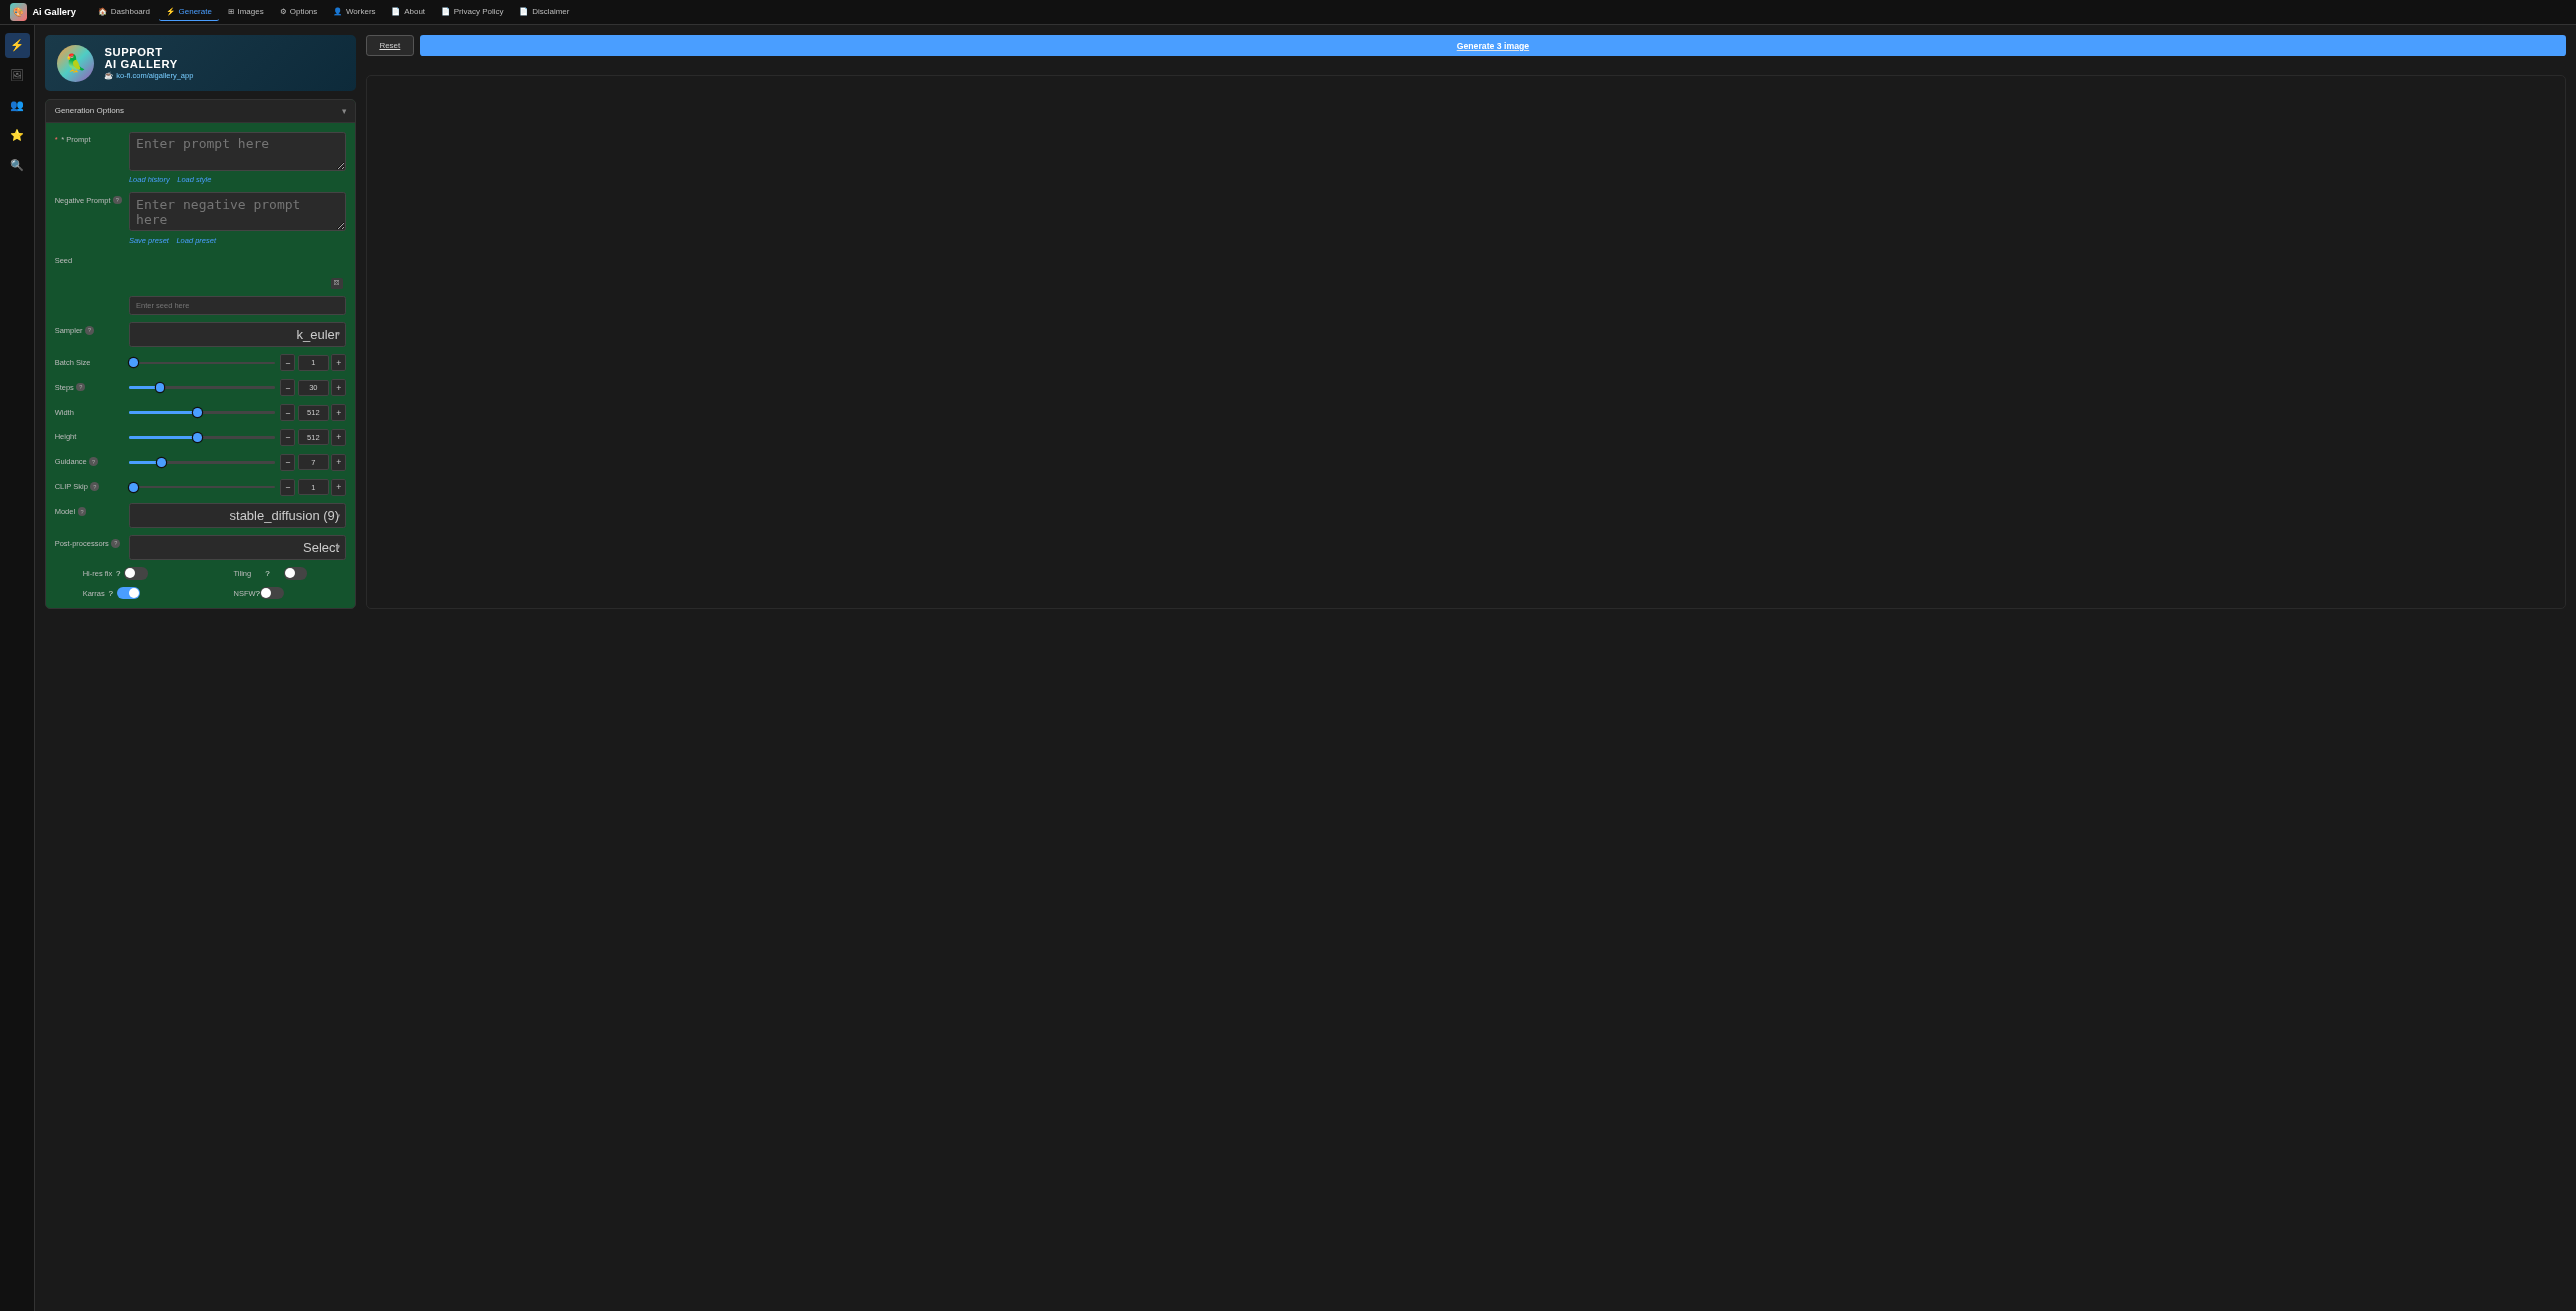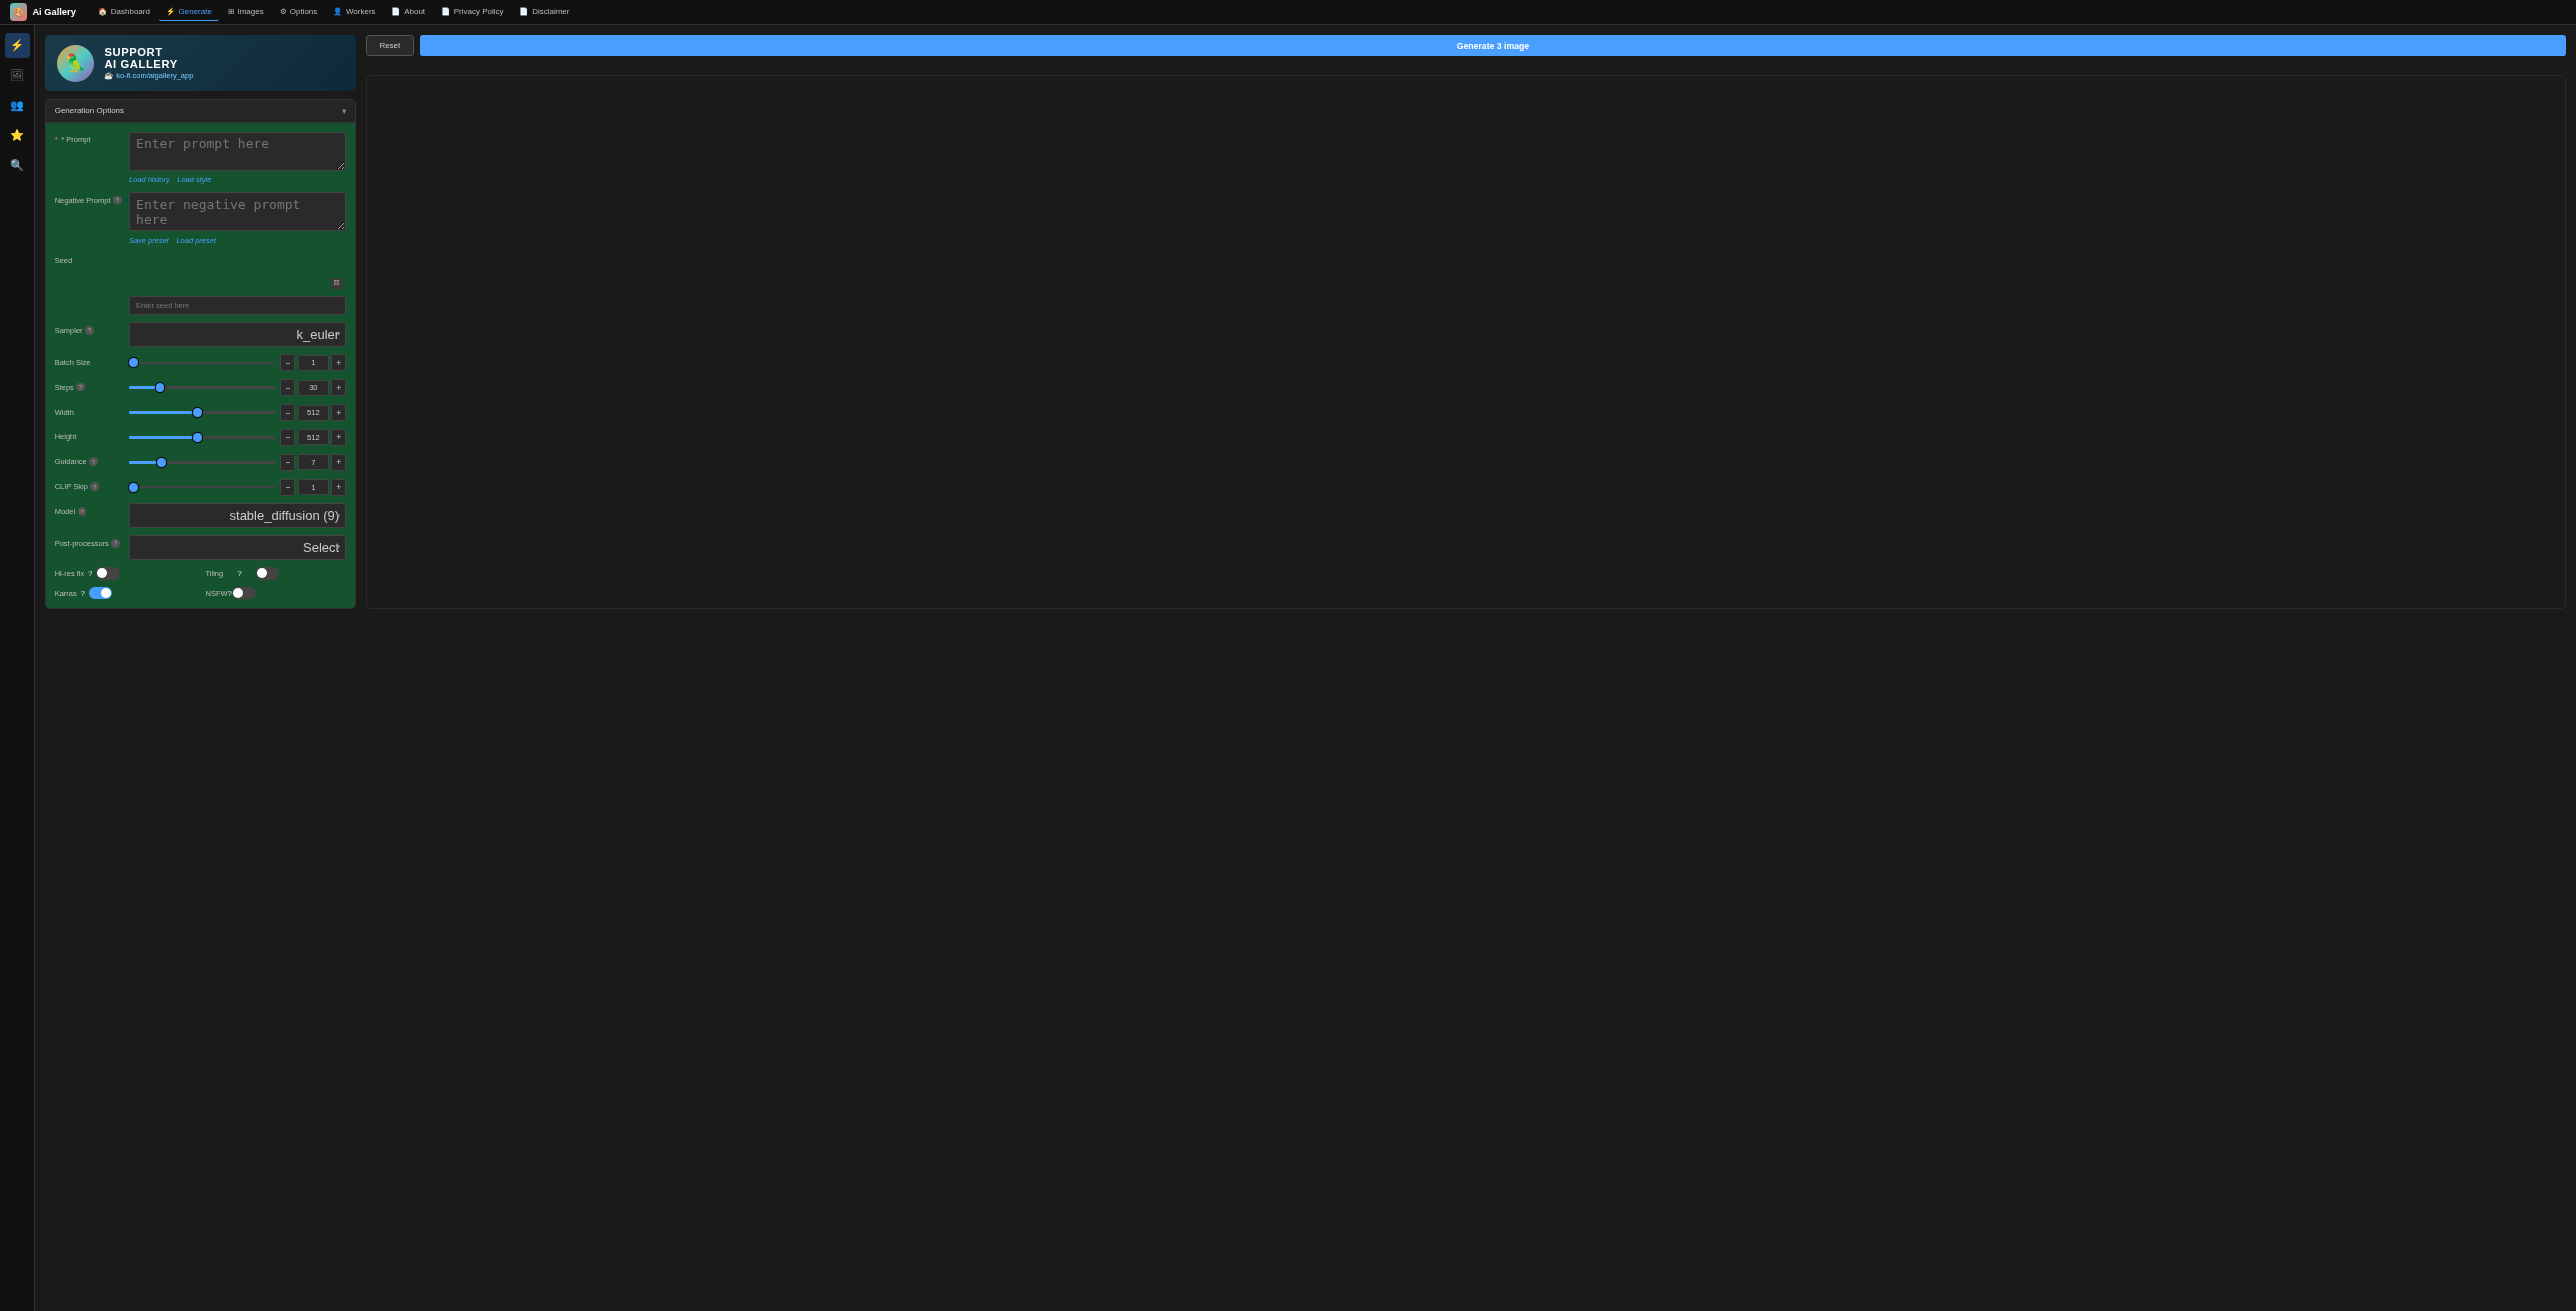"Reset" .right-panel { text-decoration: none -> underline }
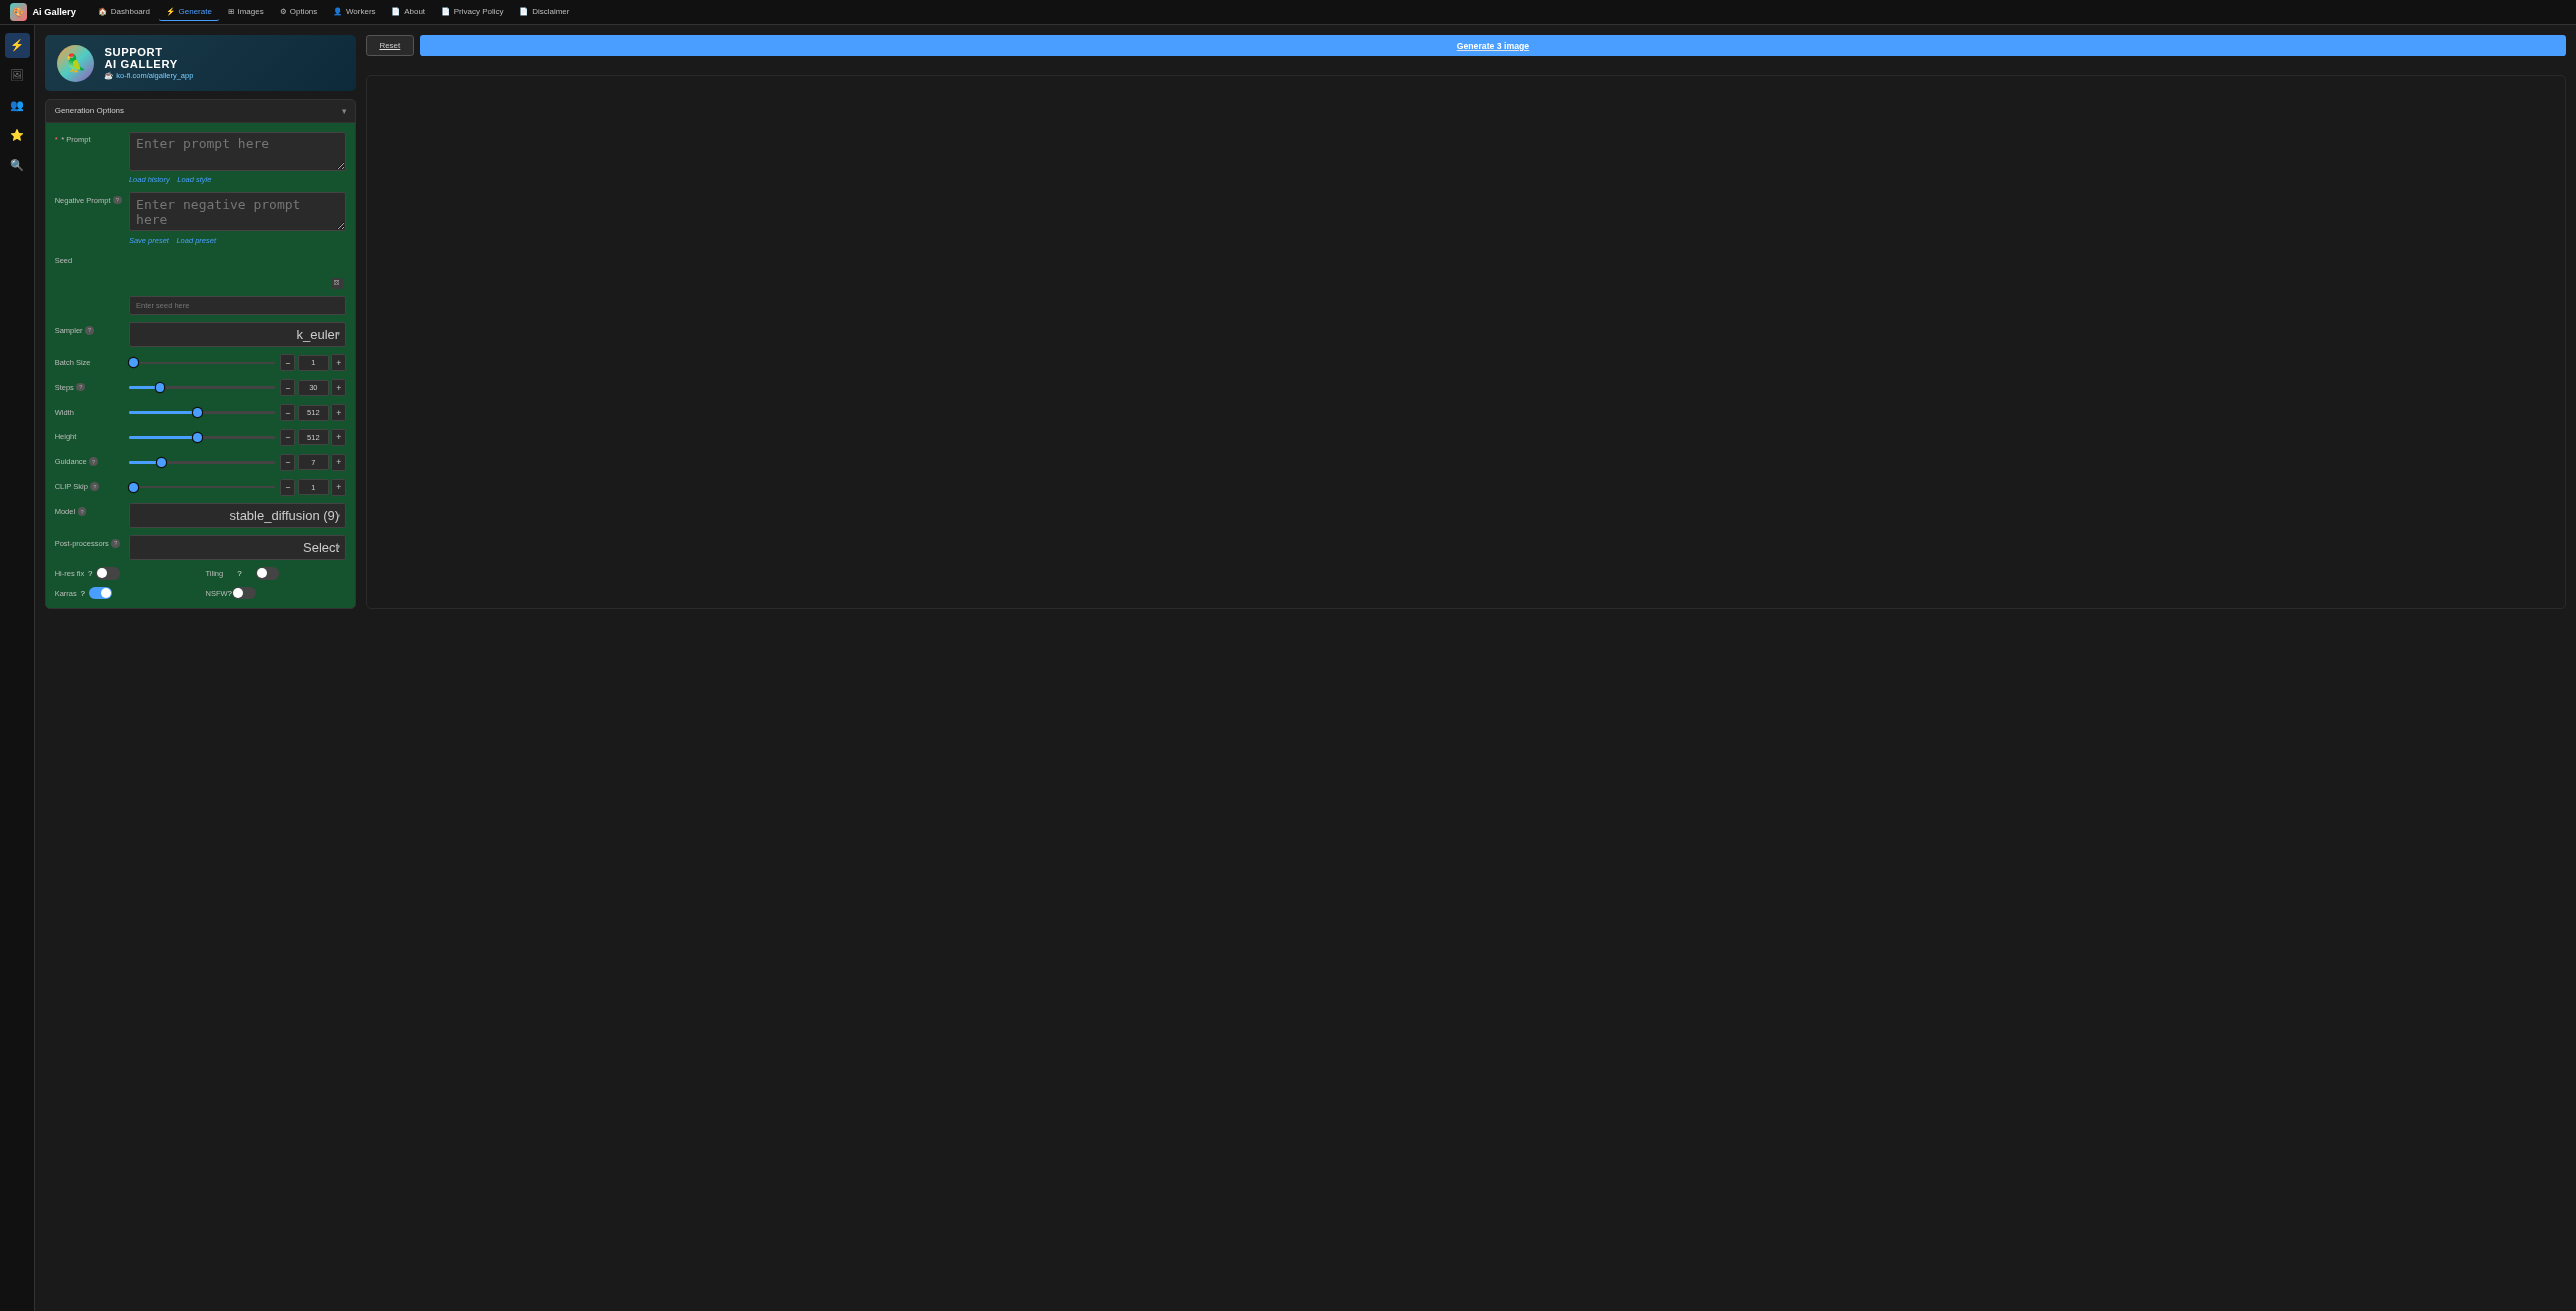"Hi-res fix" .two-col-toggles > * { margin-left: none -> 28px }
